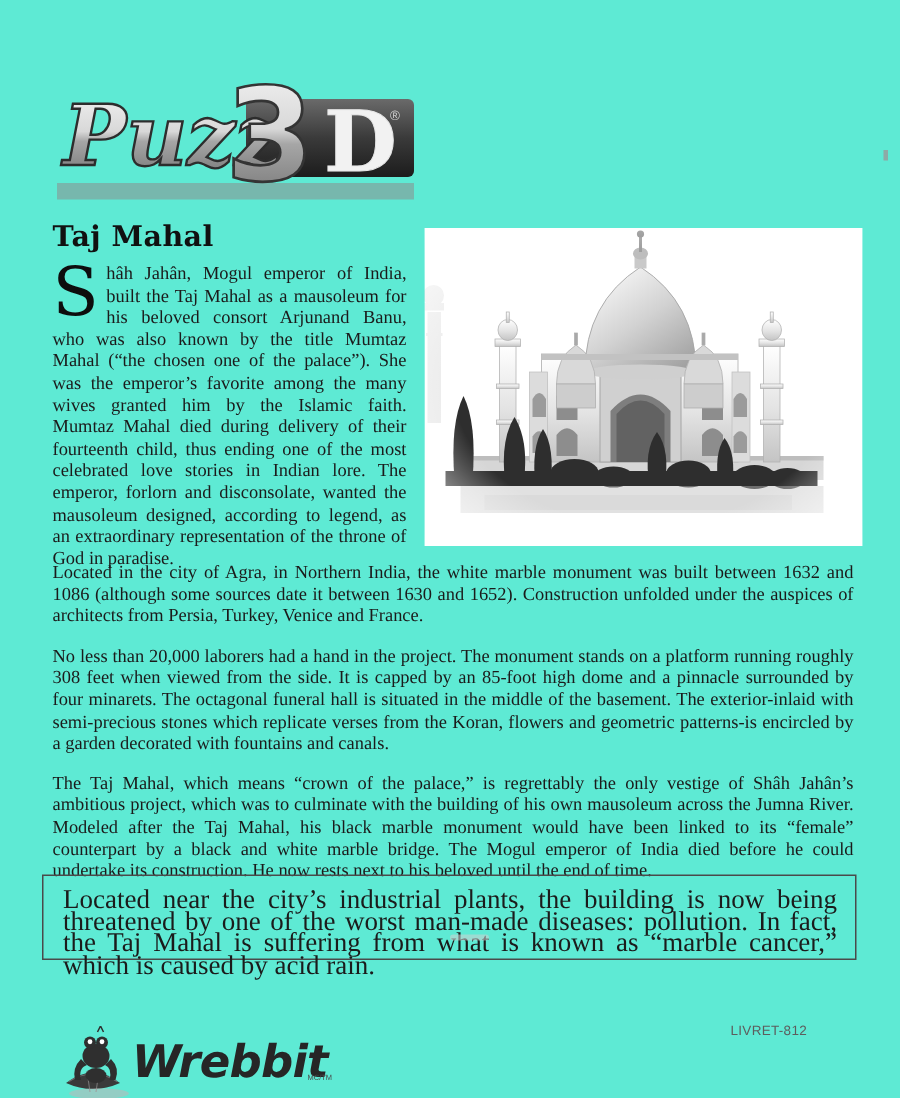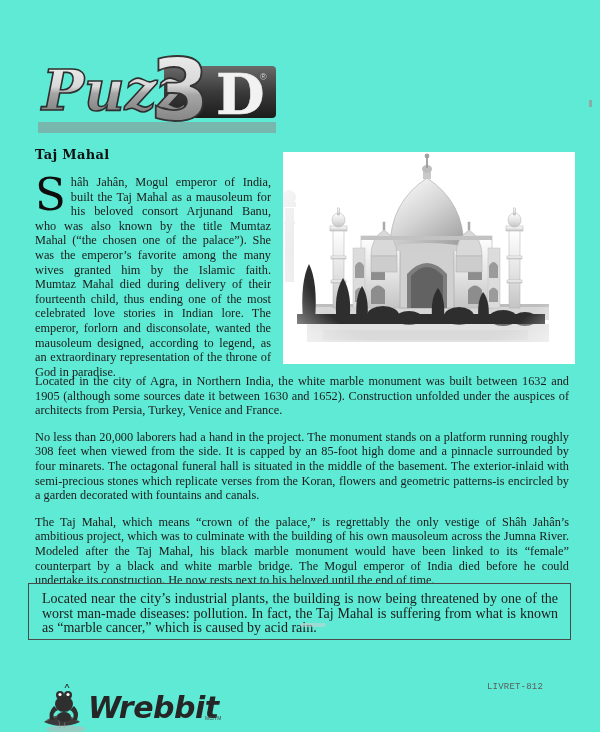"Taj Mahal" .doc-title { font-size: 13px -> 19px }
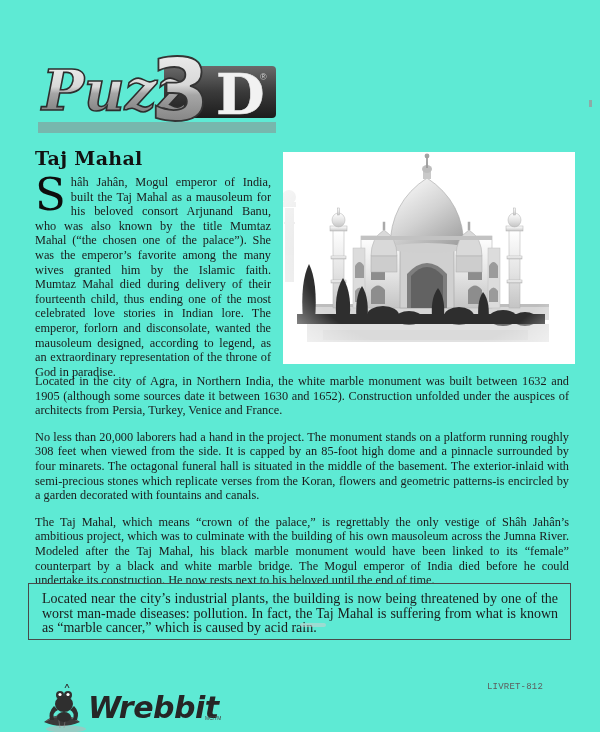"Located in the city of" p { text: 1905 -> 1086 }
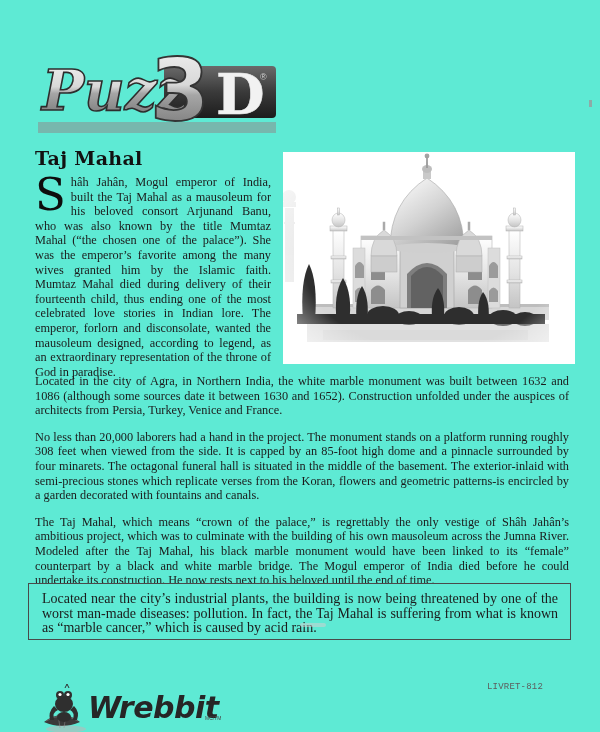"Located near the city’s industrial" .callout-text { font-size: 14px -> 18px }
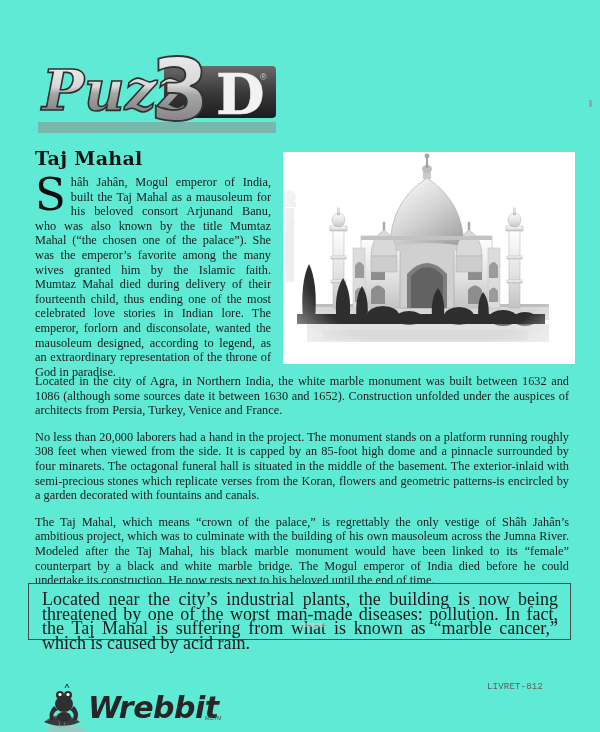"LIVRET-812" .ref-code { font-family: Liberation Mono, monospace -> Liberation Sans, sans-serif }
